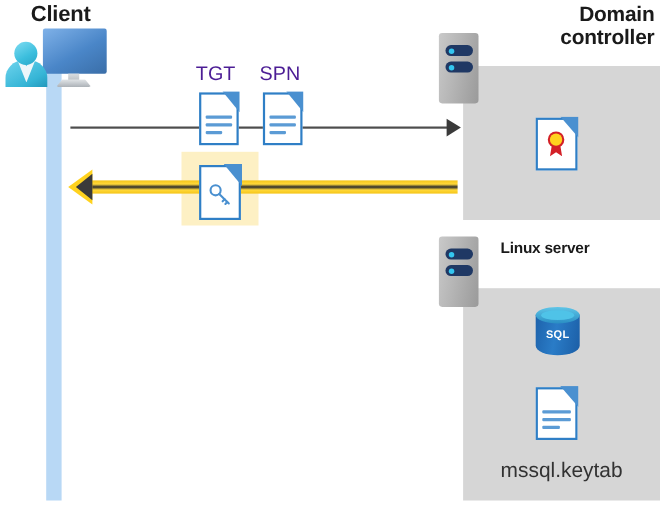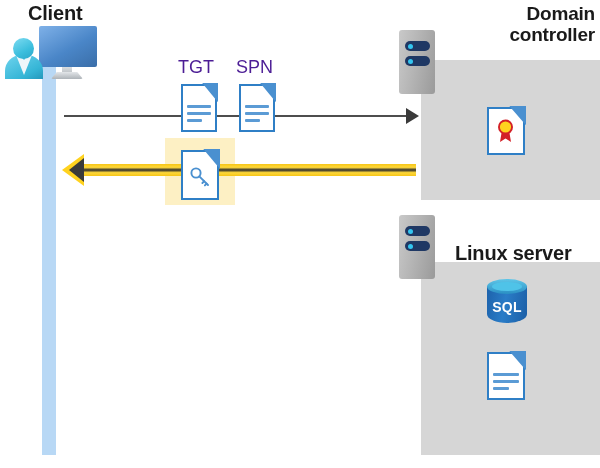"Linux server" #linux-title { font-size: 20px -> 14px; top: 242px -> 218px }
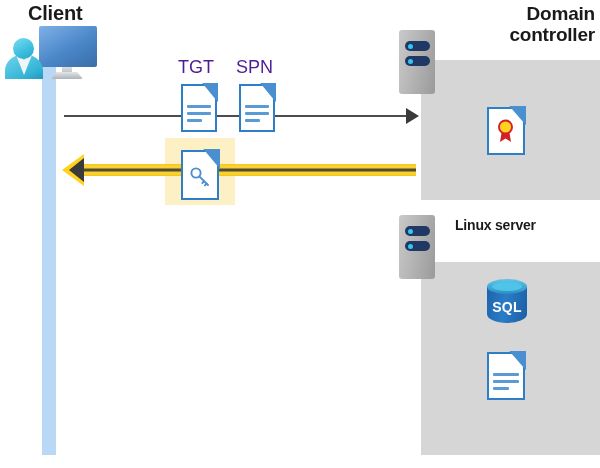"SQL" .db-text { font-size: 14px -> 10px }
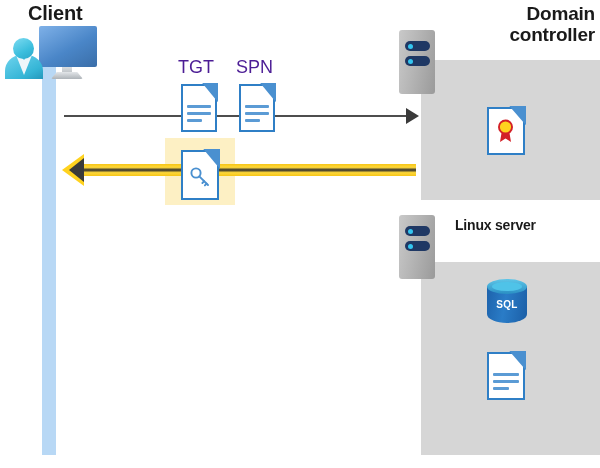"mssql.keytab" div.node { html: none -> <div>mssql.keytab</div> }
